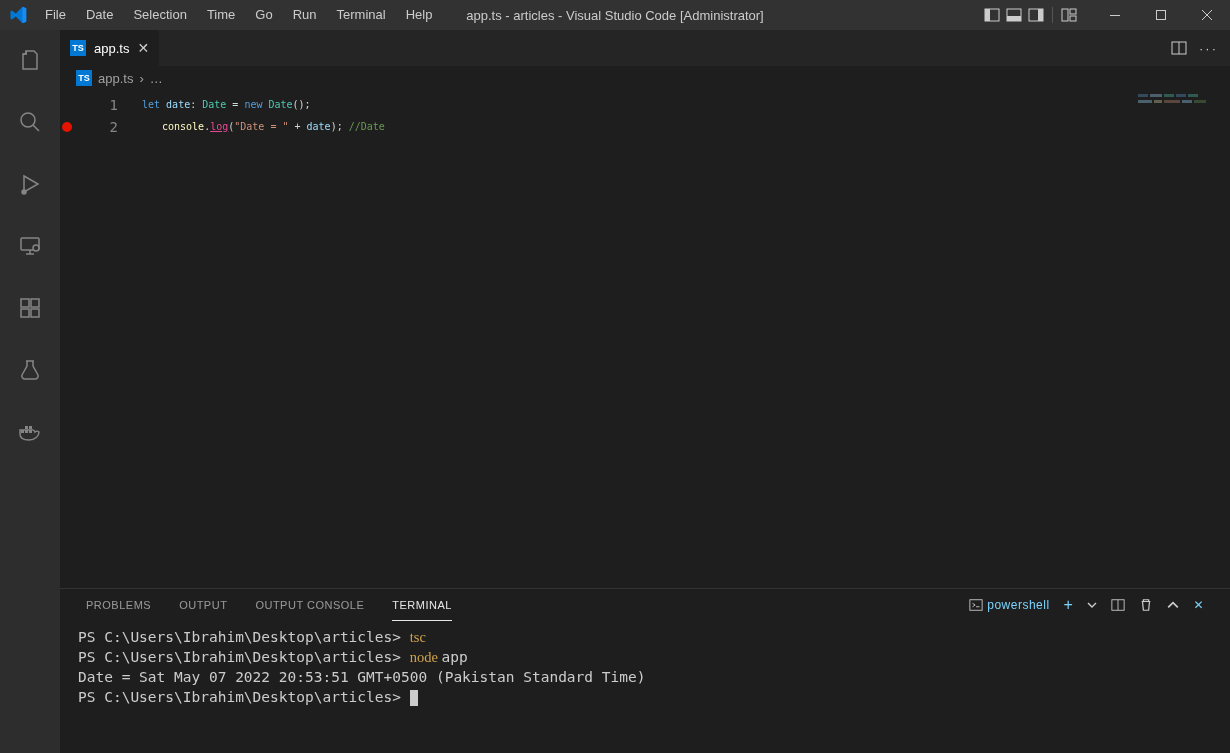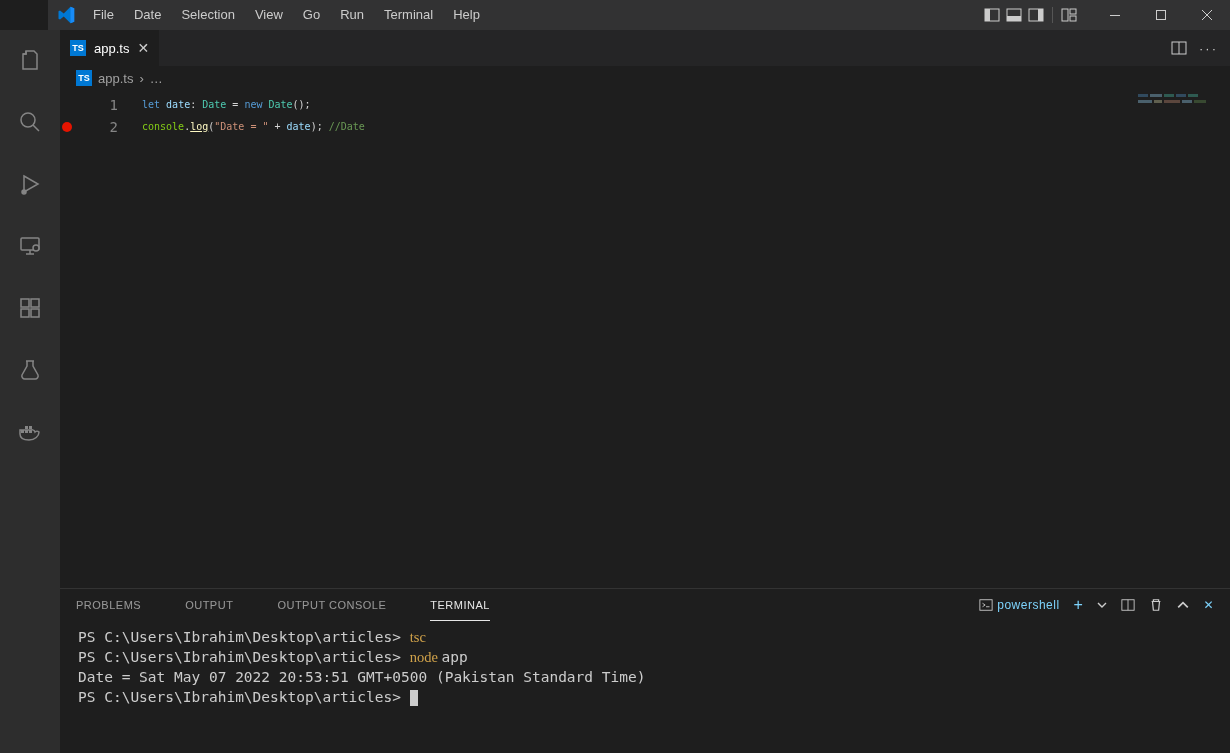"File" .titlebar { margin-left: 48px -> none }
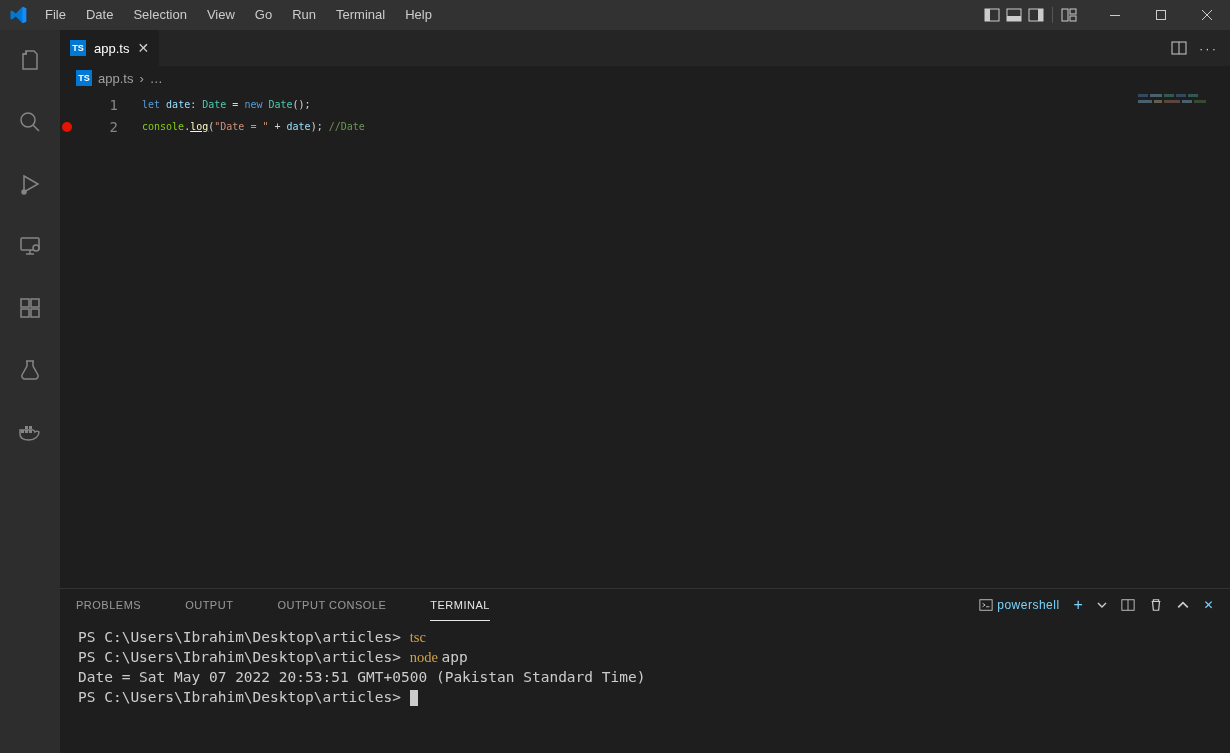"View" div.menu-item { text: View -> Time }
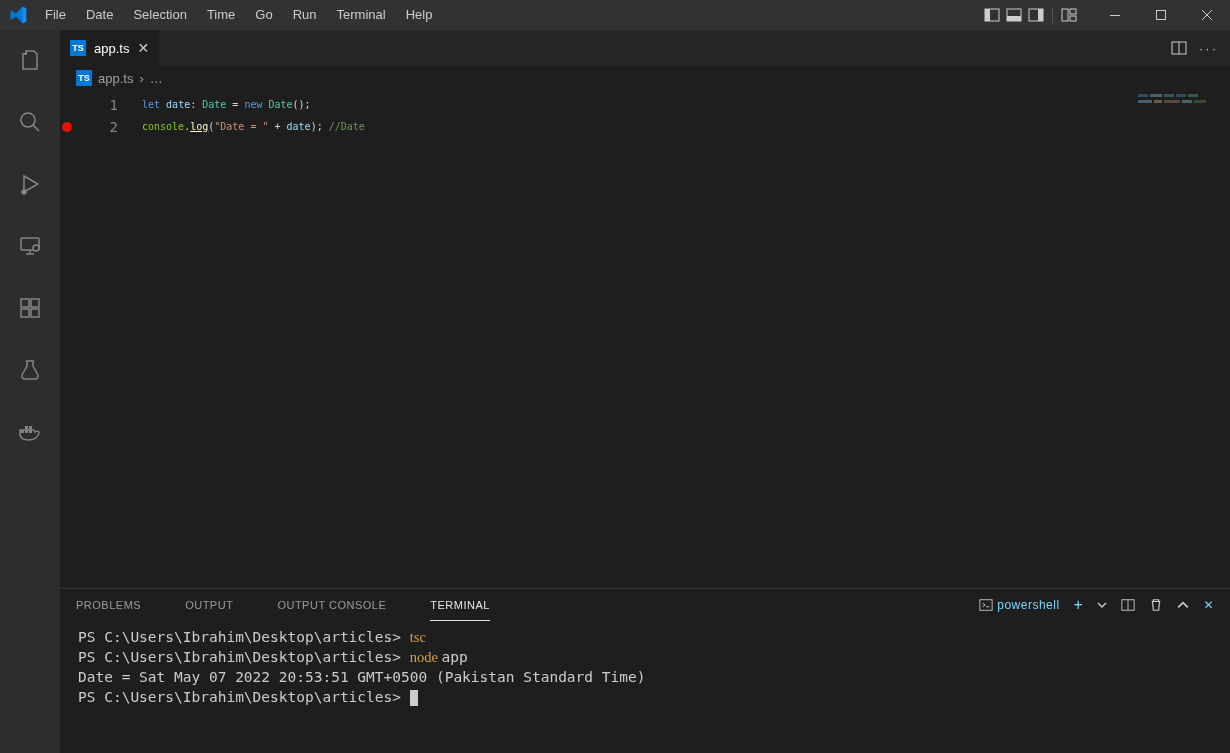"app.ts - articles - Visual" div.title { html: none -> <div>app.ts - articles - Visual Studio Code [Administrator]</div> }
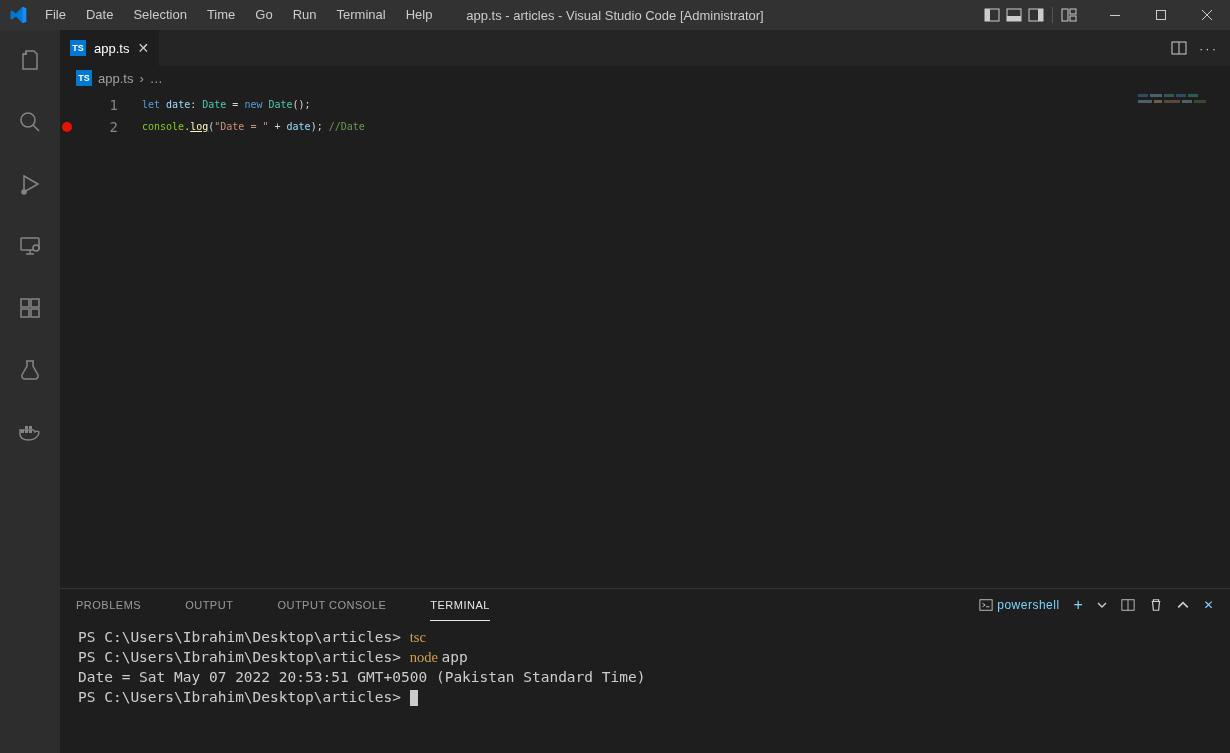"console" .tok-obj { color: #84cc16 -> #fef9c3; margin-left: none -> 20px }
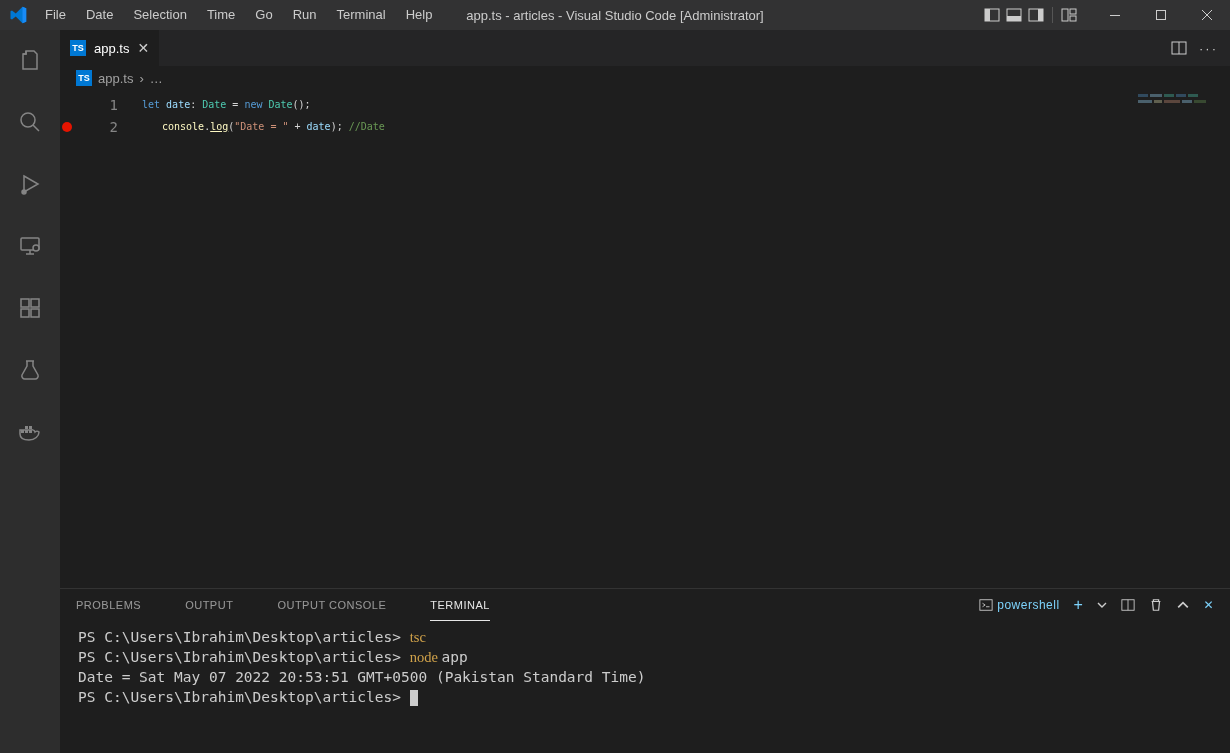"log" .tok-fn { color: #fef9c3 -> #ec4899 }
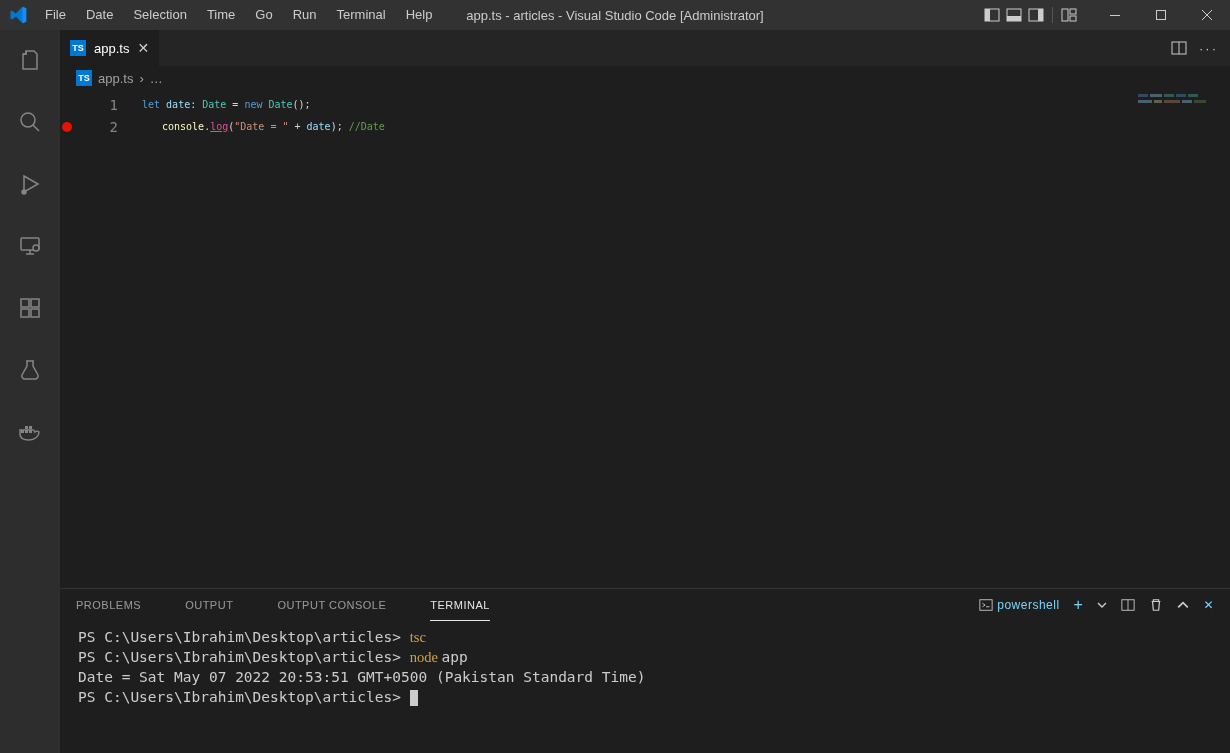"PROBLEMS" .panel-tabs { gap: 44px -> 28px; padding: 0 16px -> 0 26px }
